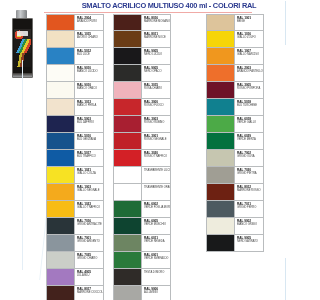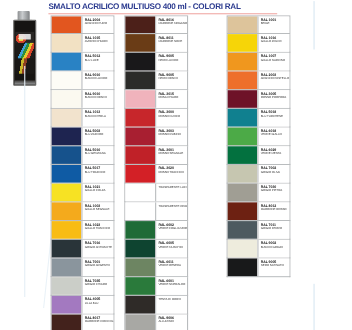"SMALTO ACRILICO MULTIUSO 400 ml" .header-title { text-align: none -> center }
